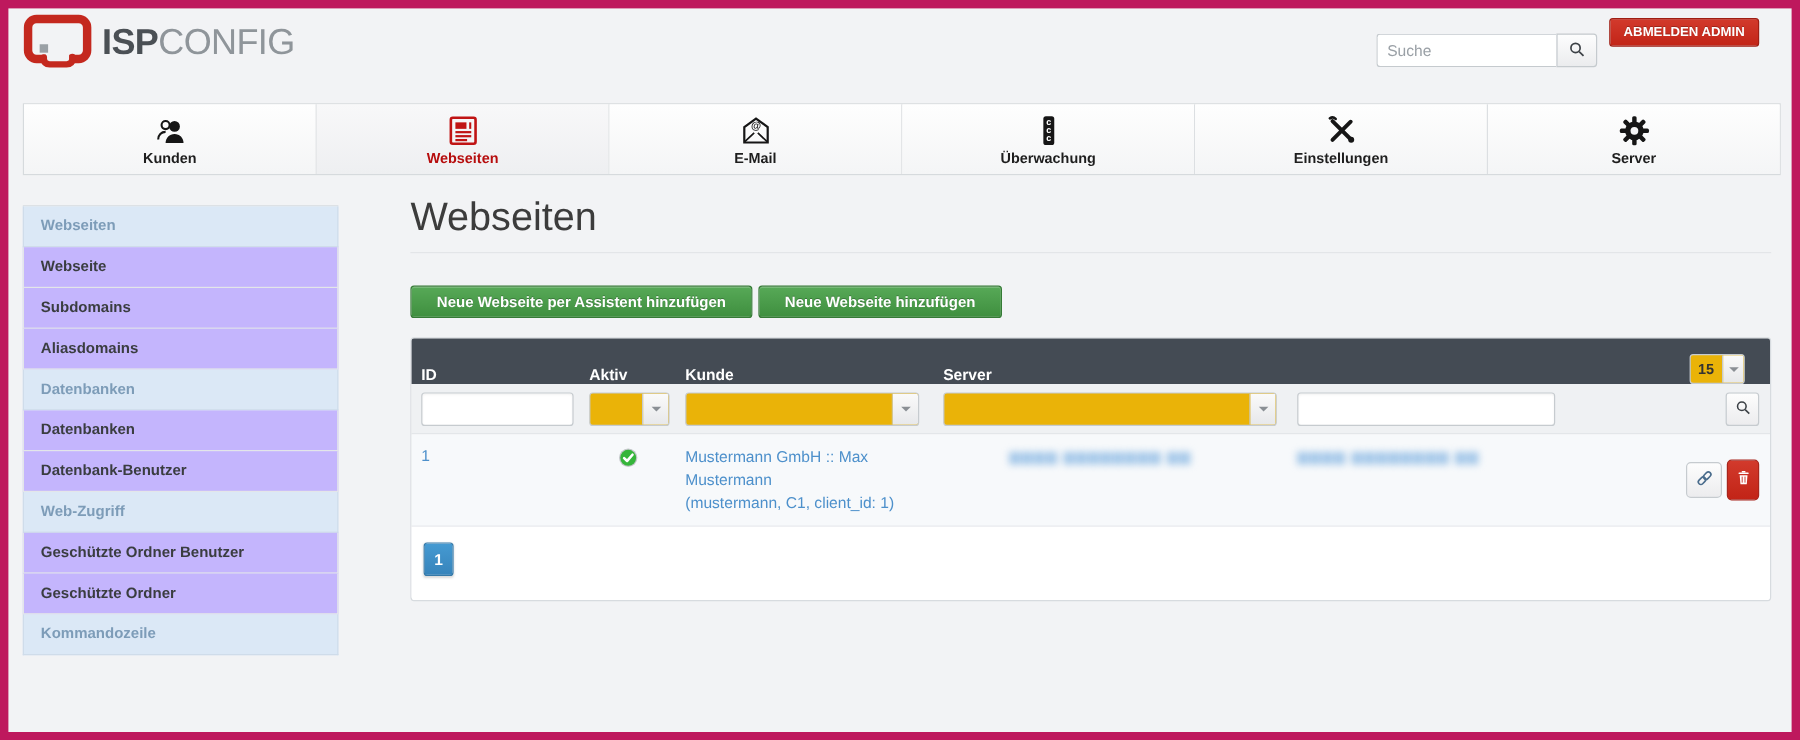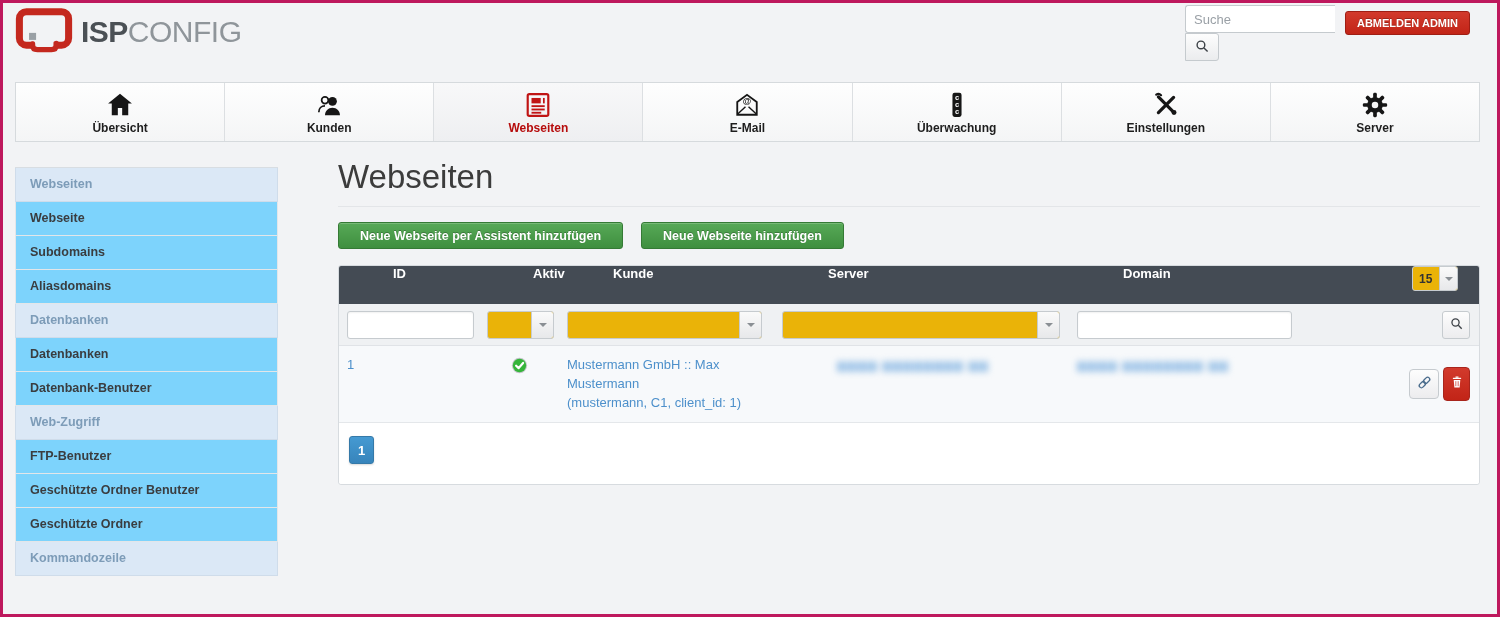"ISPCONFIG" .screen { border: 3px solid #be185d -> 7px solid #be185d }
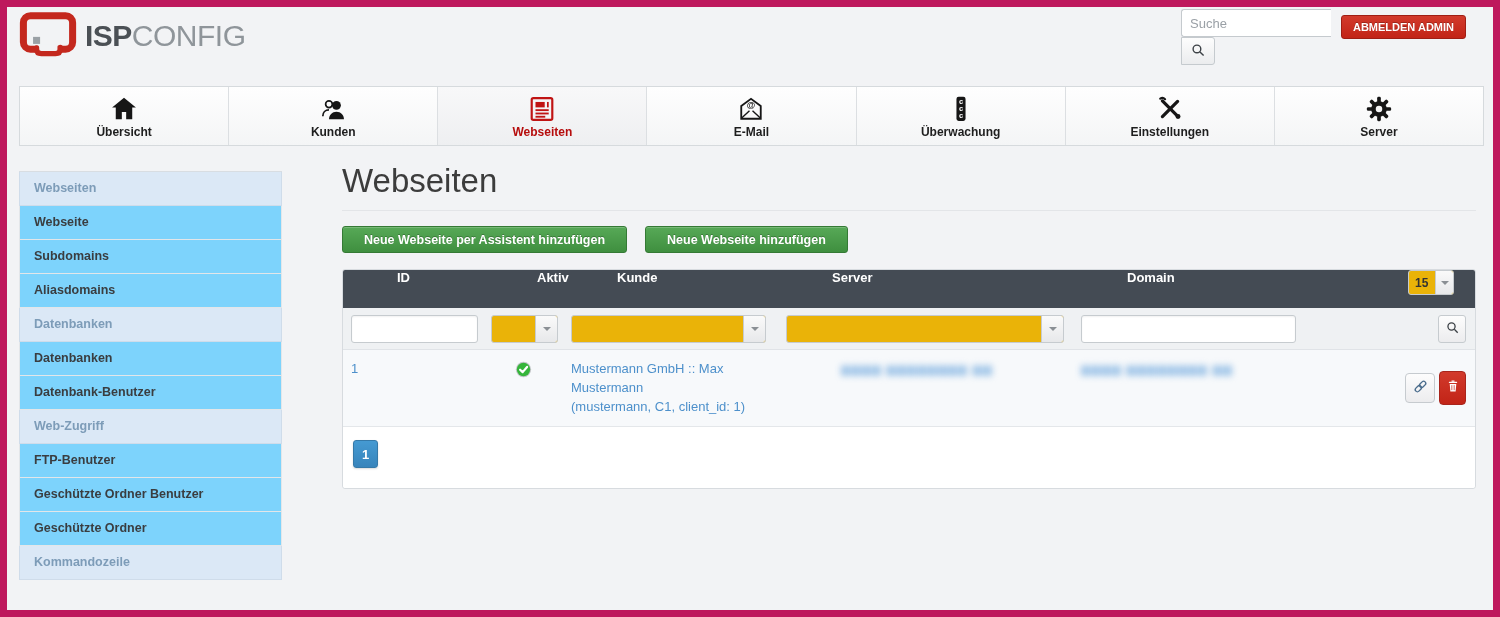"Suche" .search-area { flex-direction: column -> none; top: 2px -> 21px }
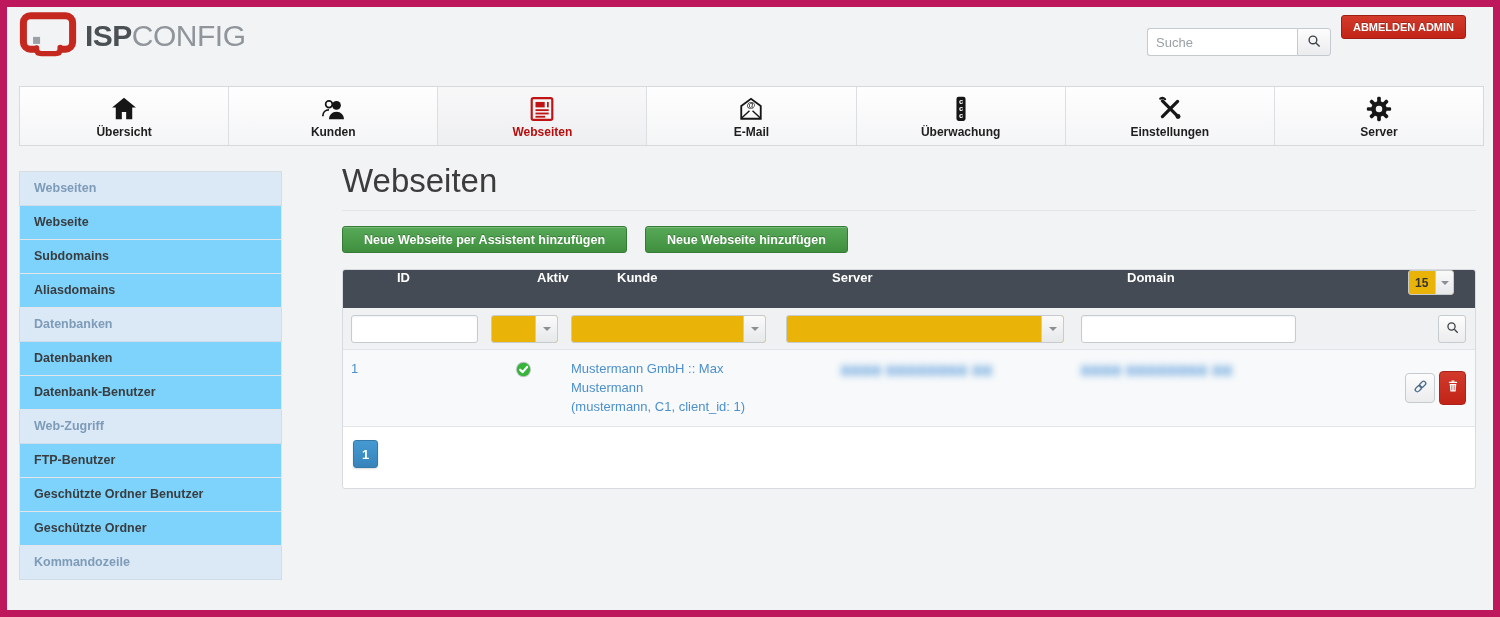"Übersicht" div.tab { html: <div> <span> <svg> <path></path> </svg> </span> <span>Übersicht</span> </div> -> none }
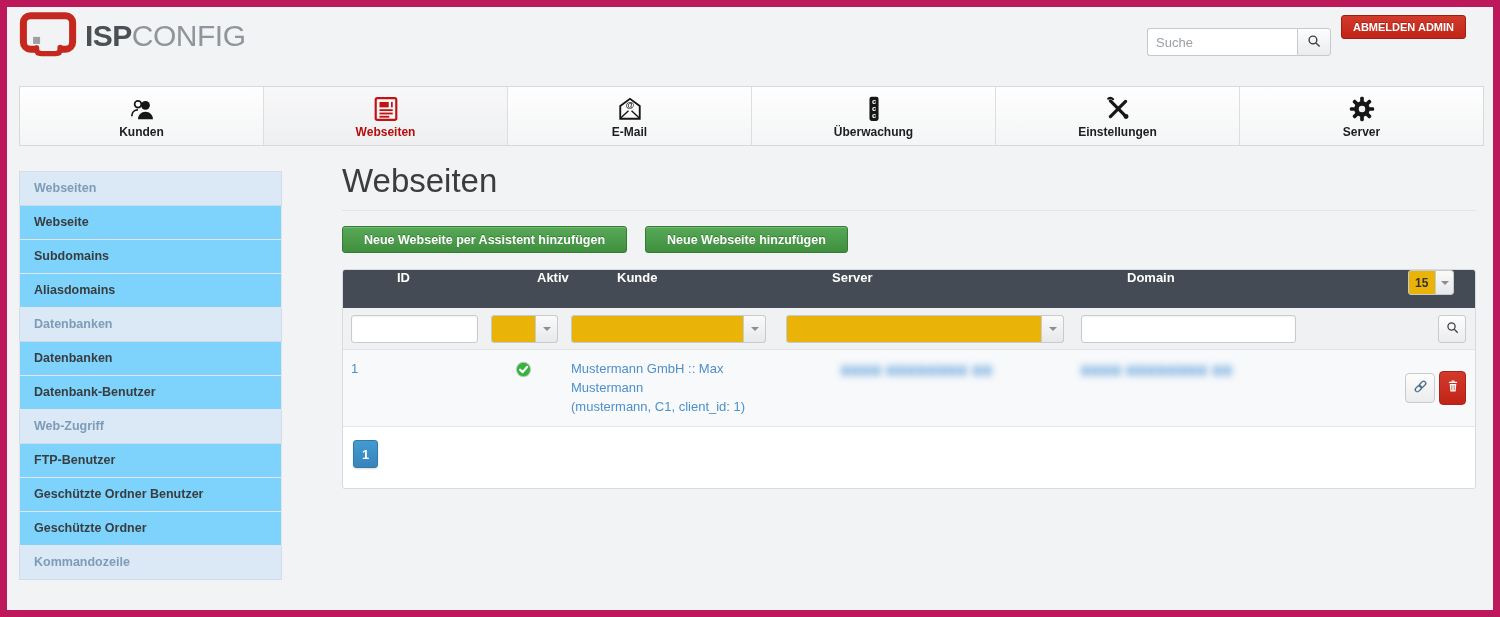"Webseite" .side-item { background: #7dd3fc -> #c4b5fd }
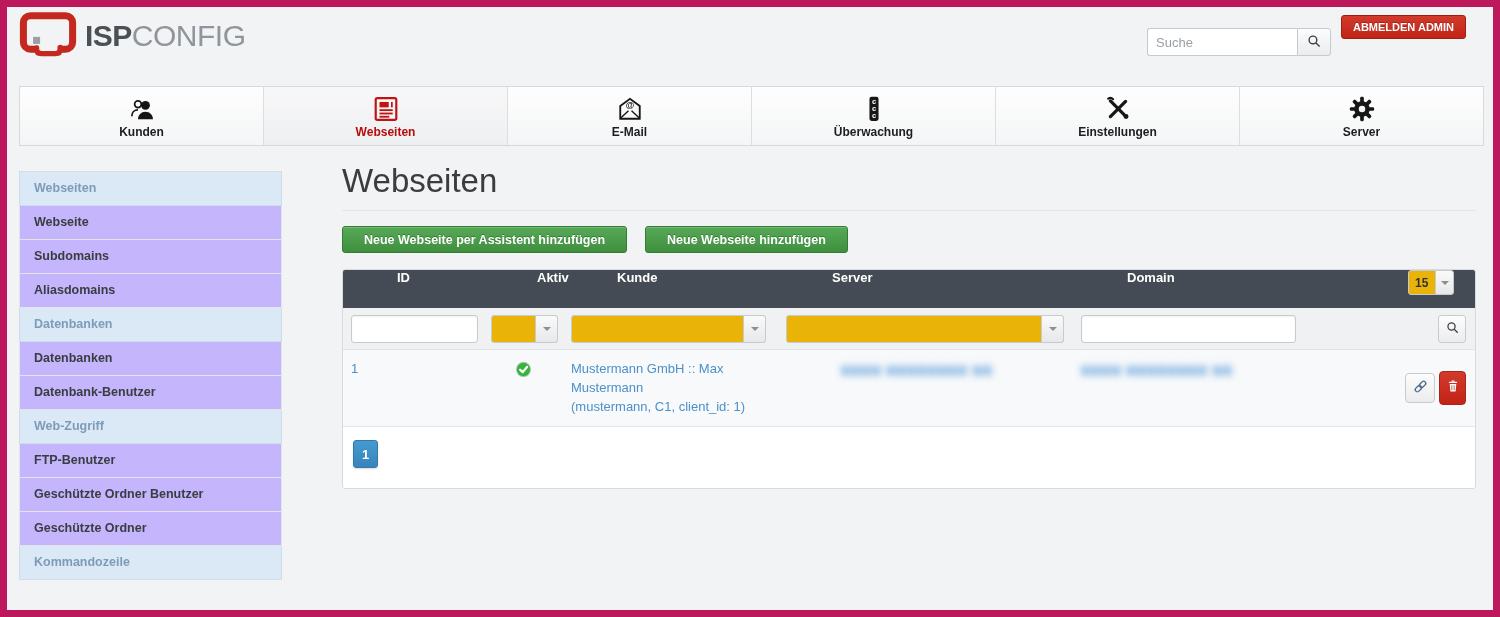"Neue Webseite per Assistent hinzufügen" .actions-row { gap: 18px -> 5px; margin-top: 15px -> 27px }
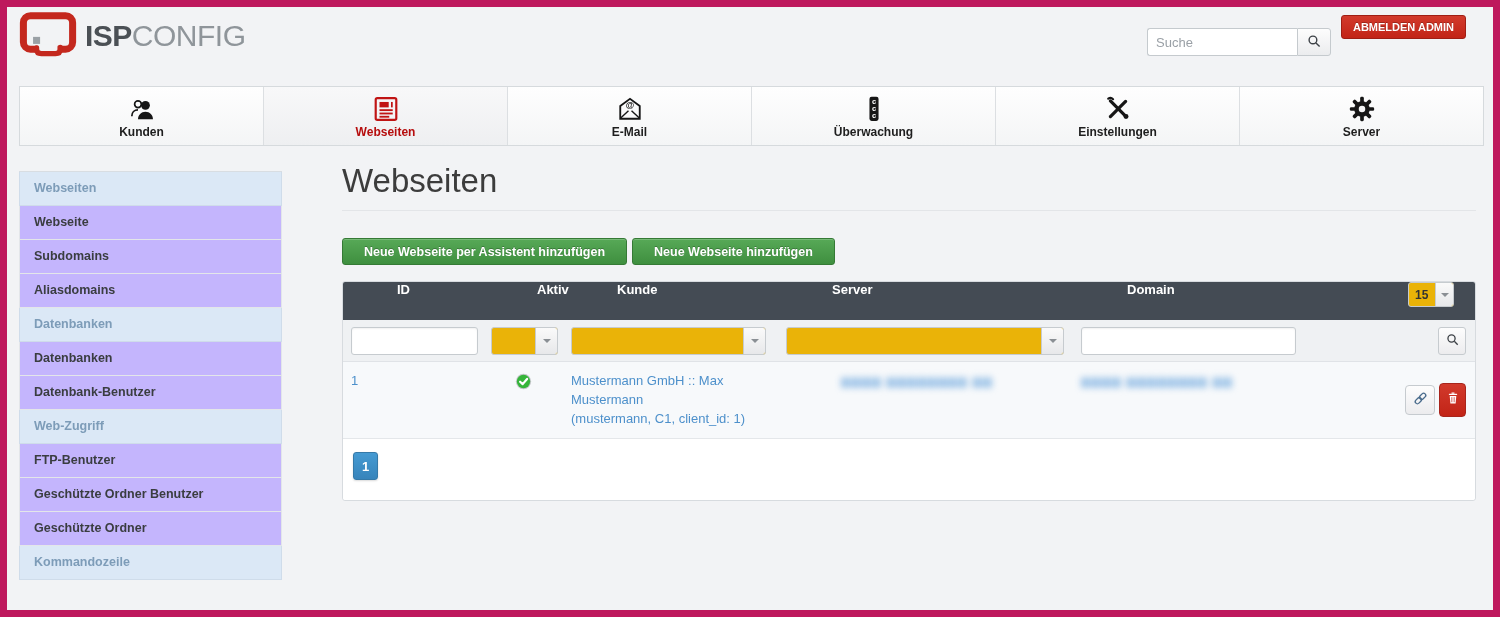"ID" .t-head { align-items: flex-start -> flex-end; padding-left: 46px -> none }
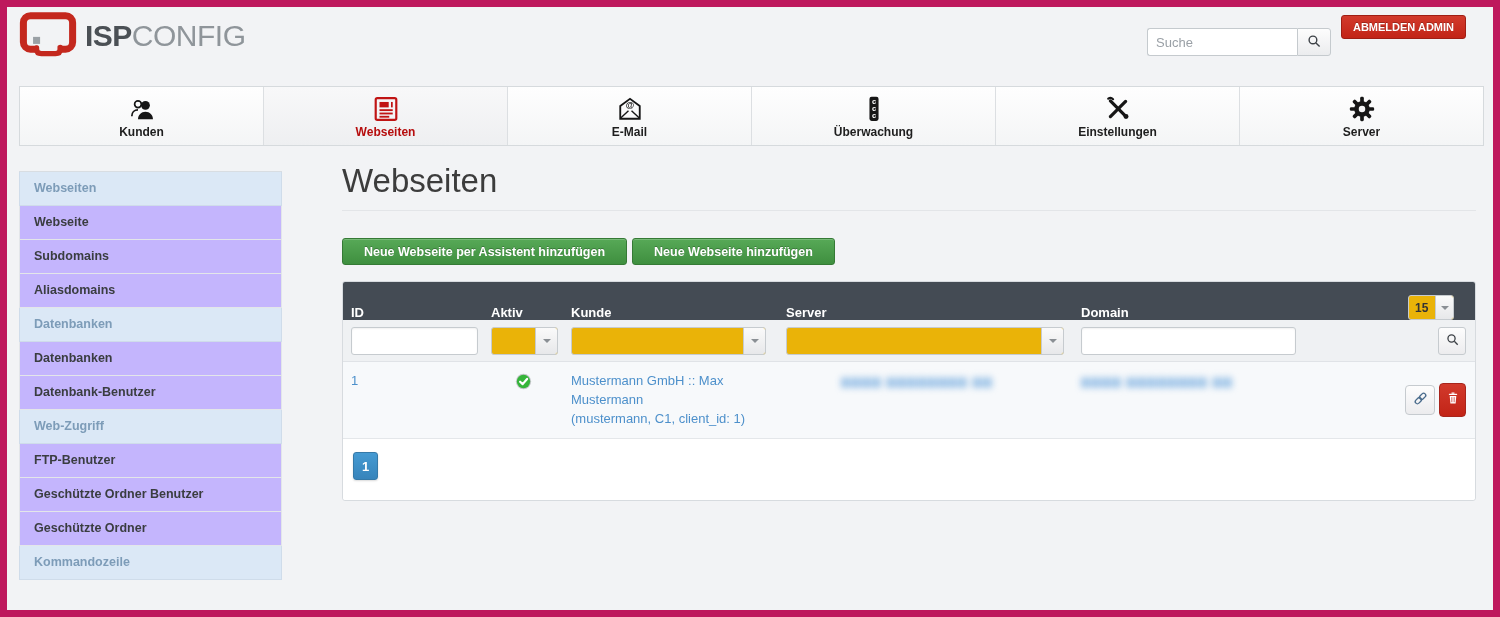"Domain" div.c-domain { html: <div>Domain</div> -> none }
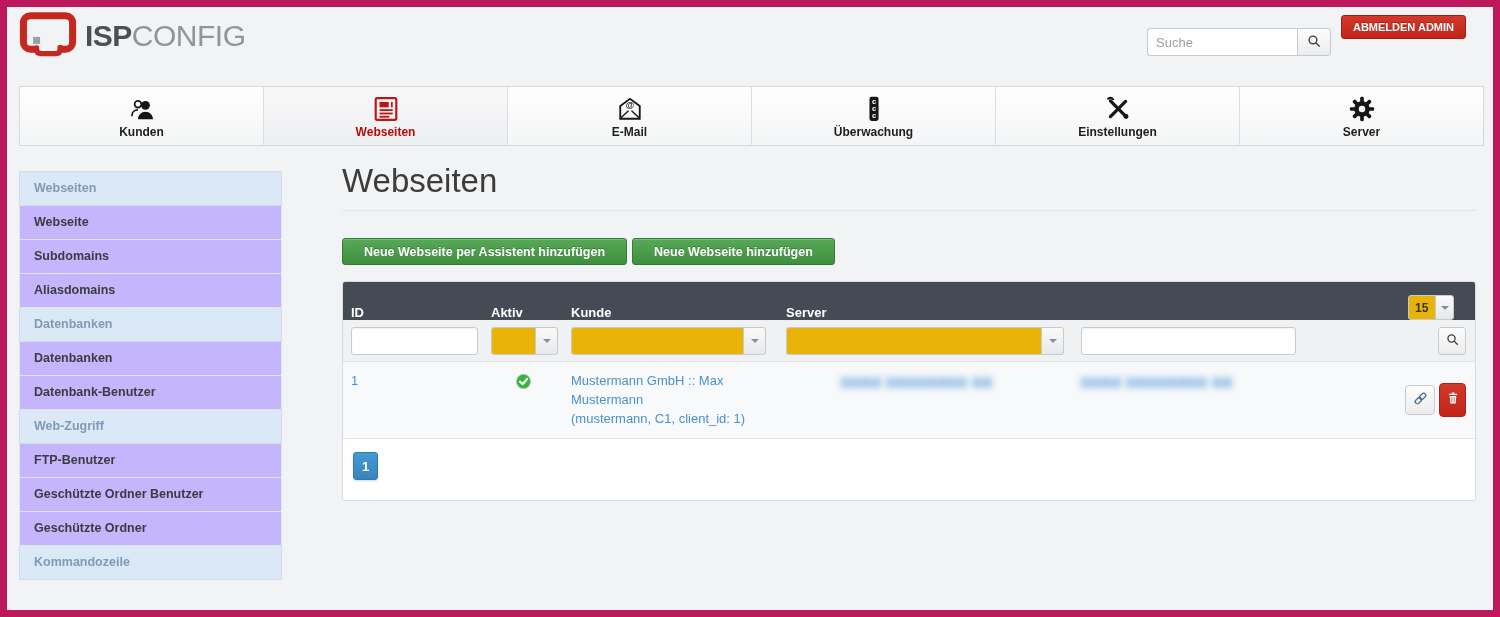"FTP-Benutzer" div.side-item { html: <div>FTP-Benutzer</div> -> none }
